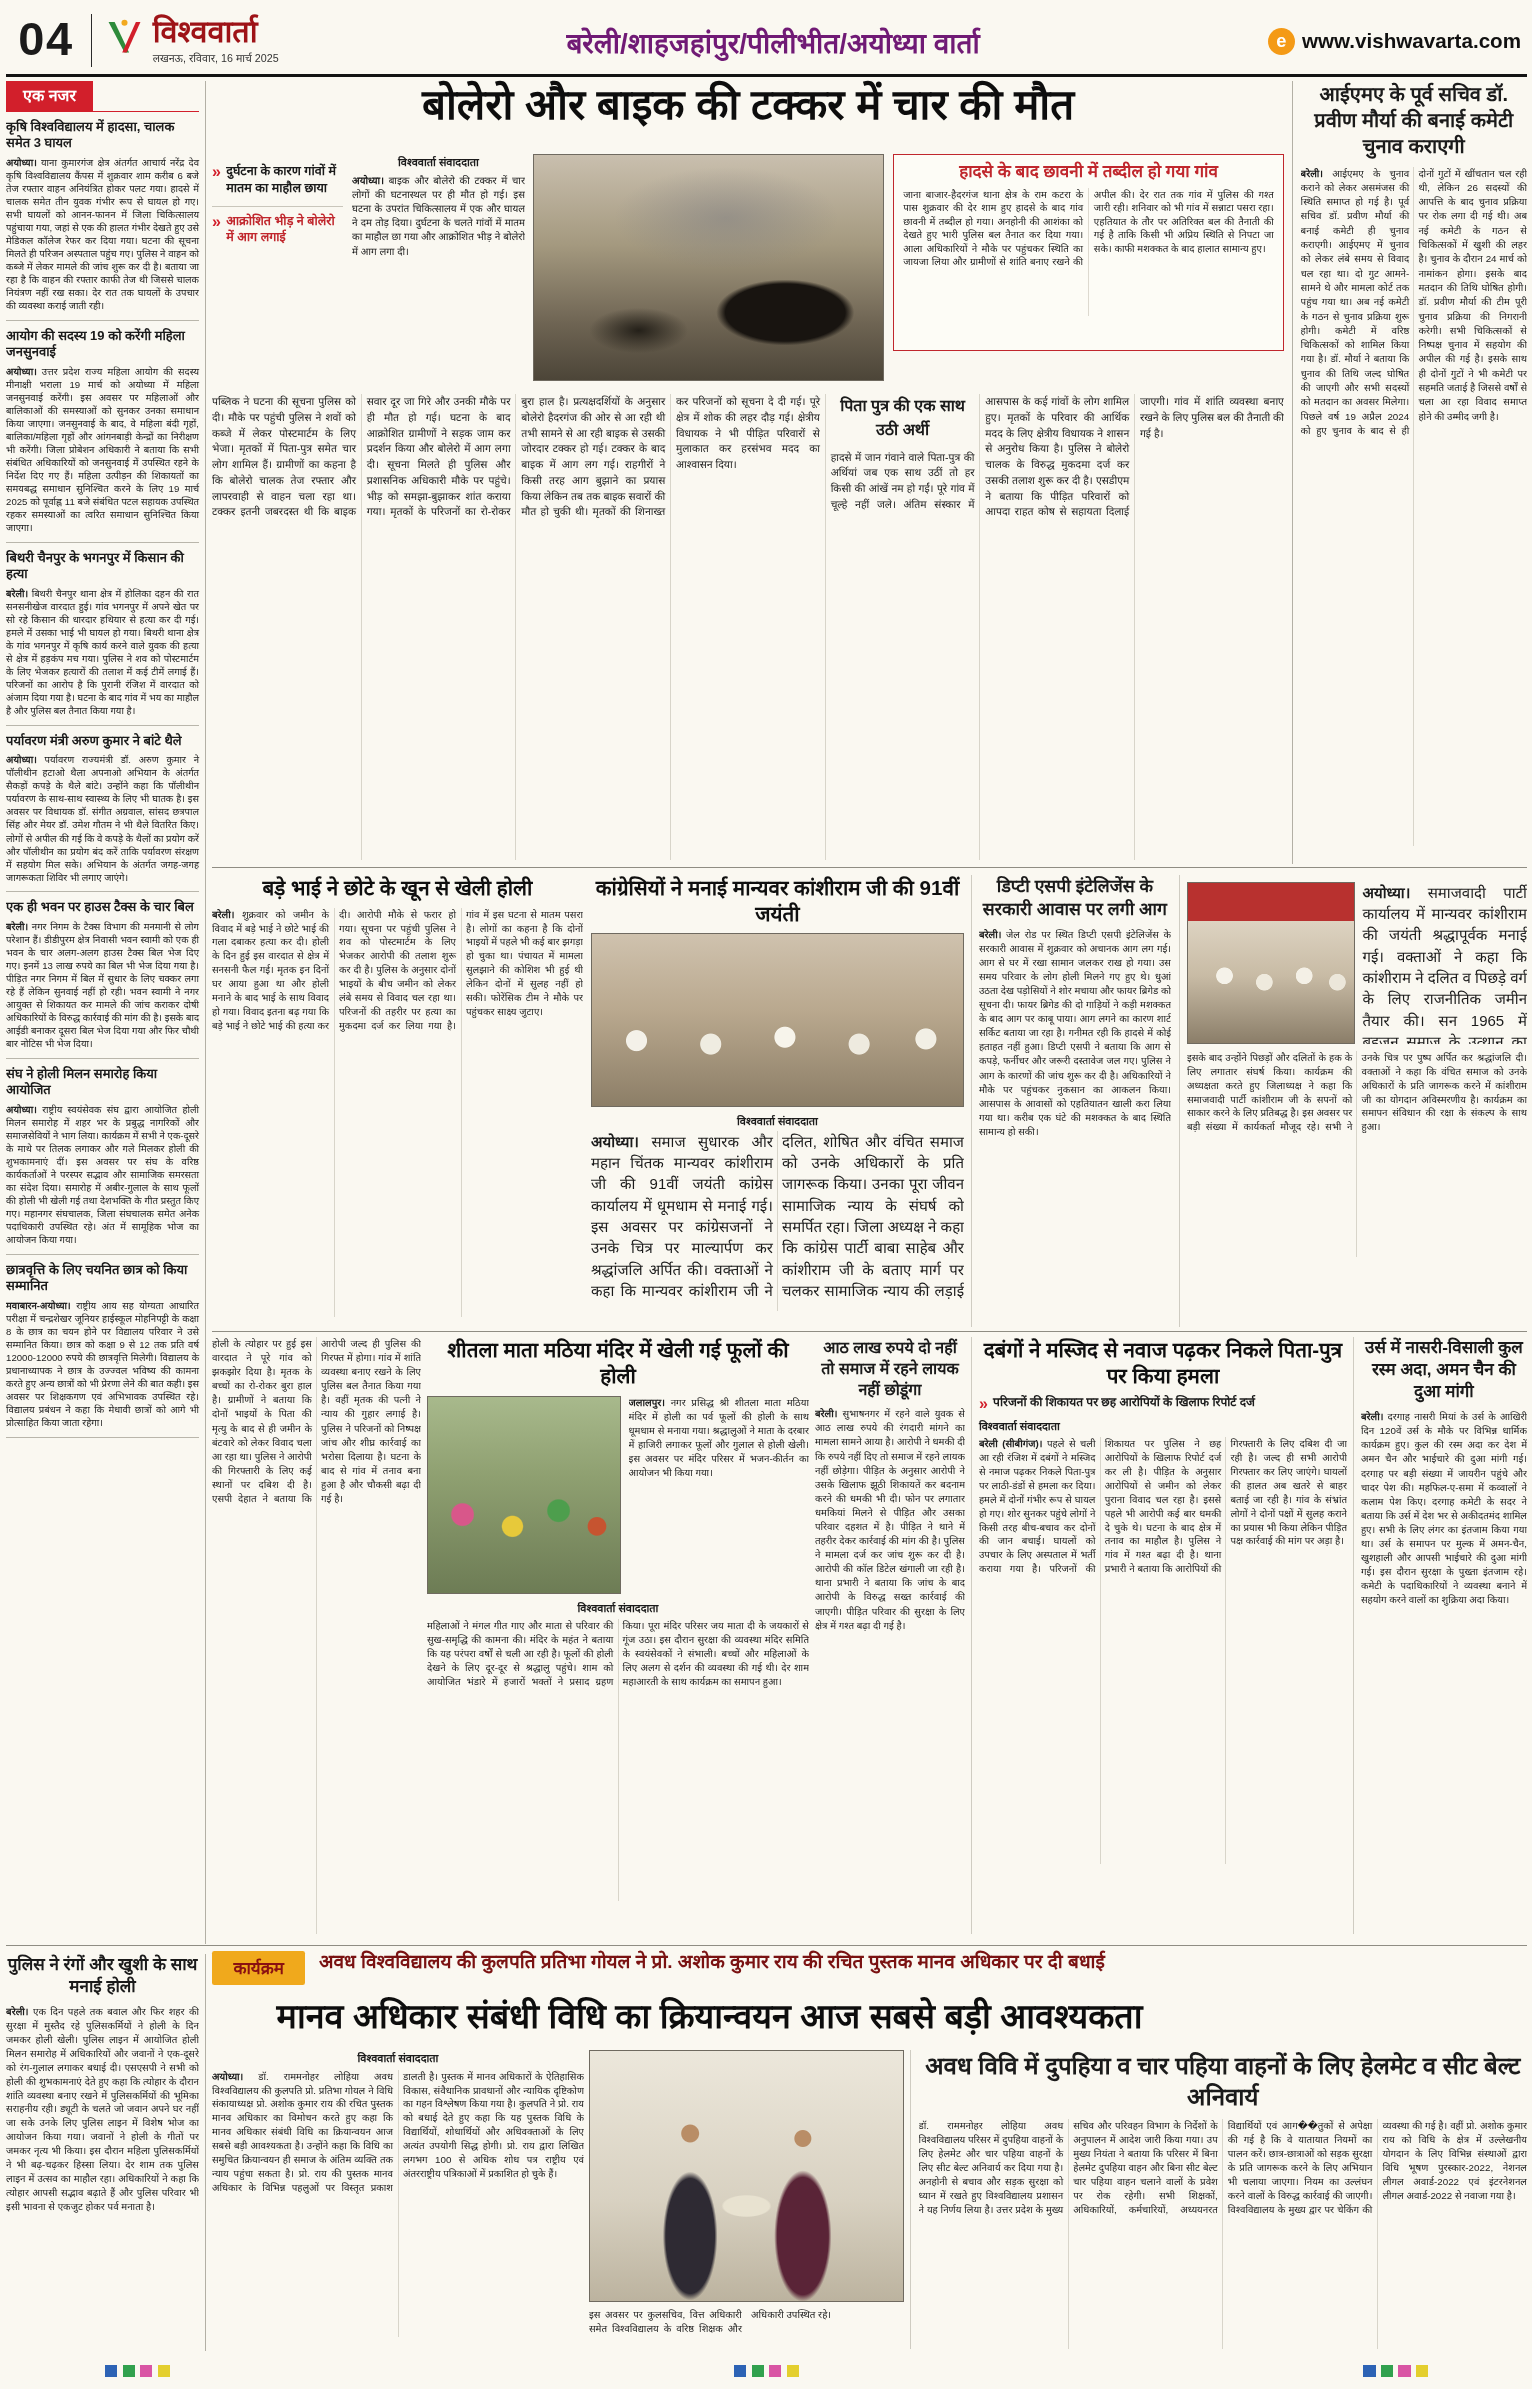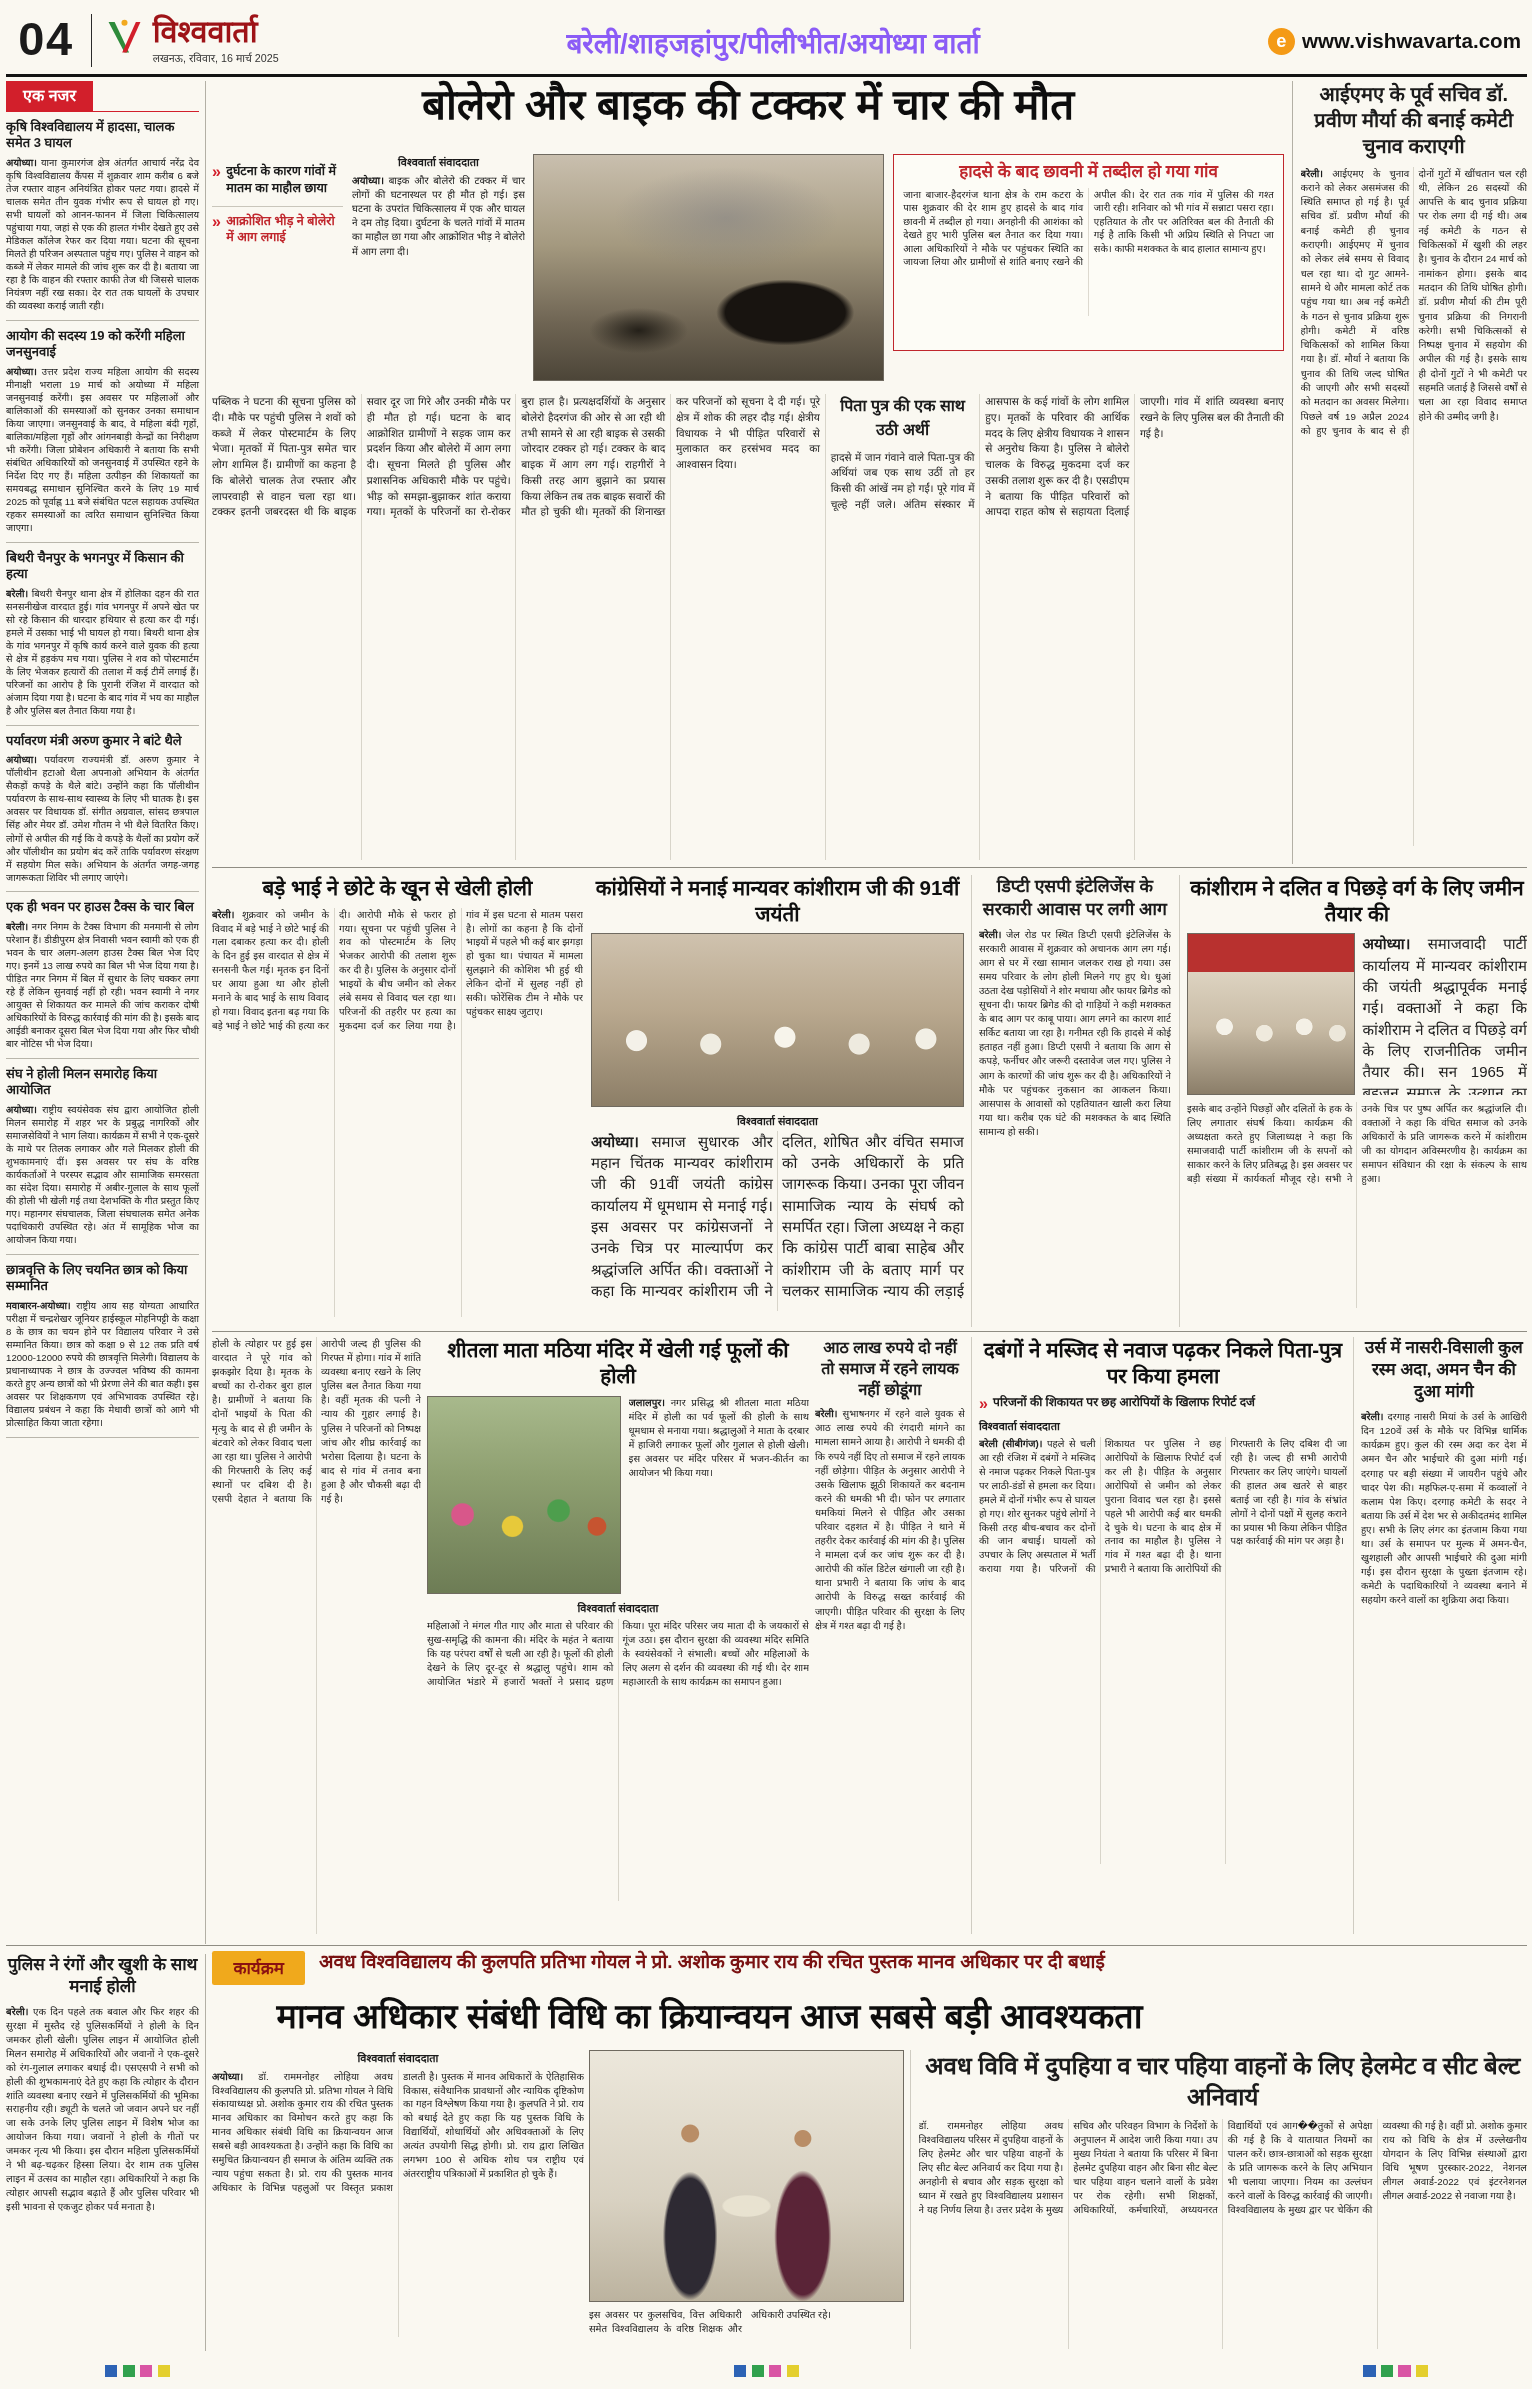"बरेली/शाहजहांपुर/पीलीभीत/अयोध्या वार्ता" .edition-title { color: #8b5cf6 -> #701a75 }
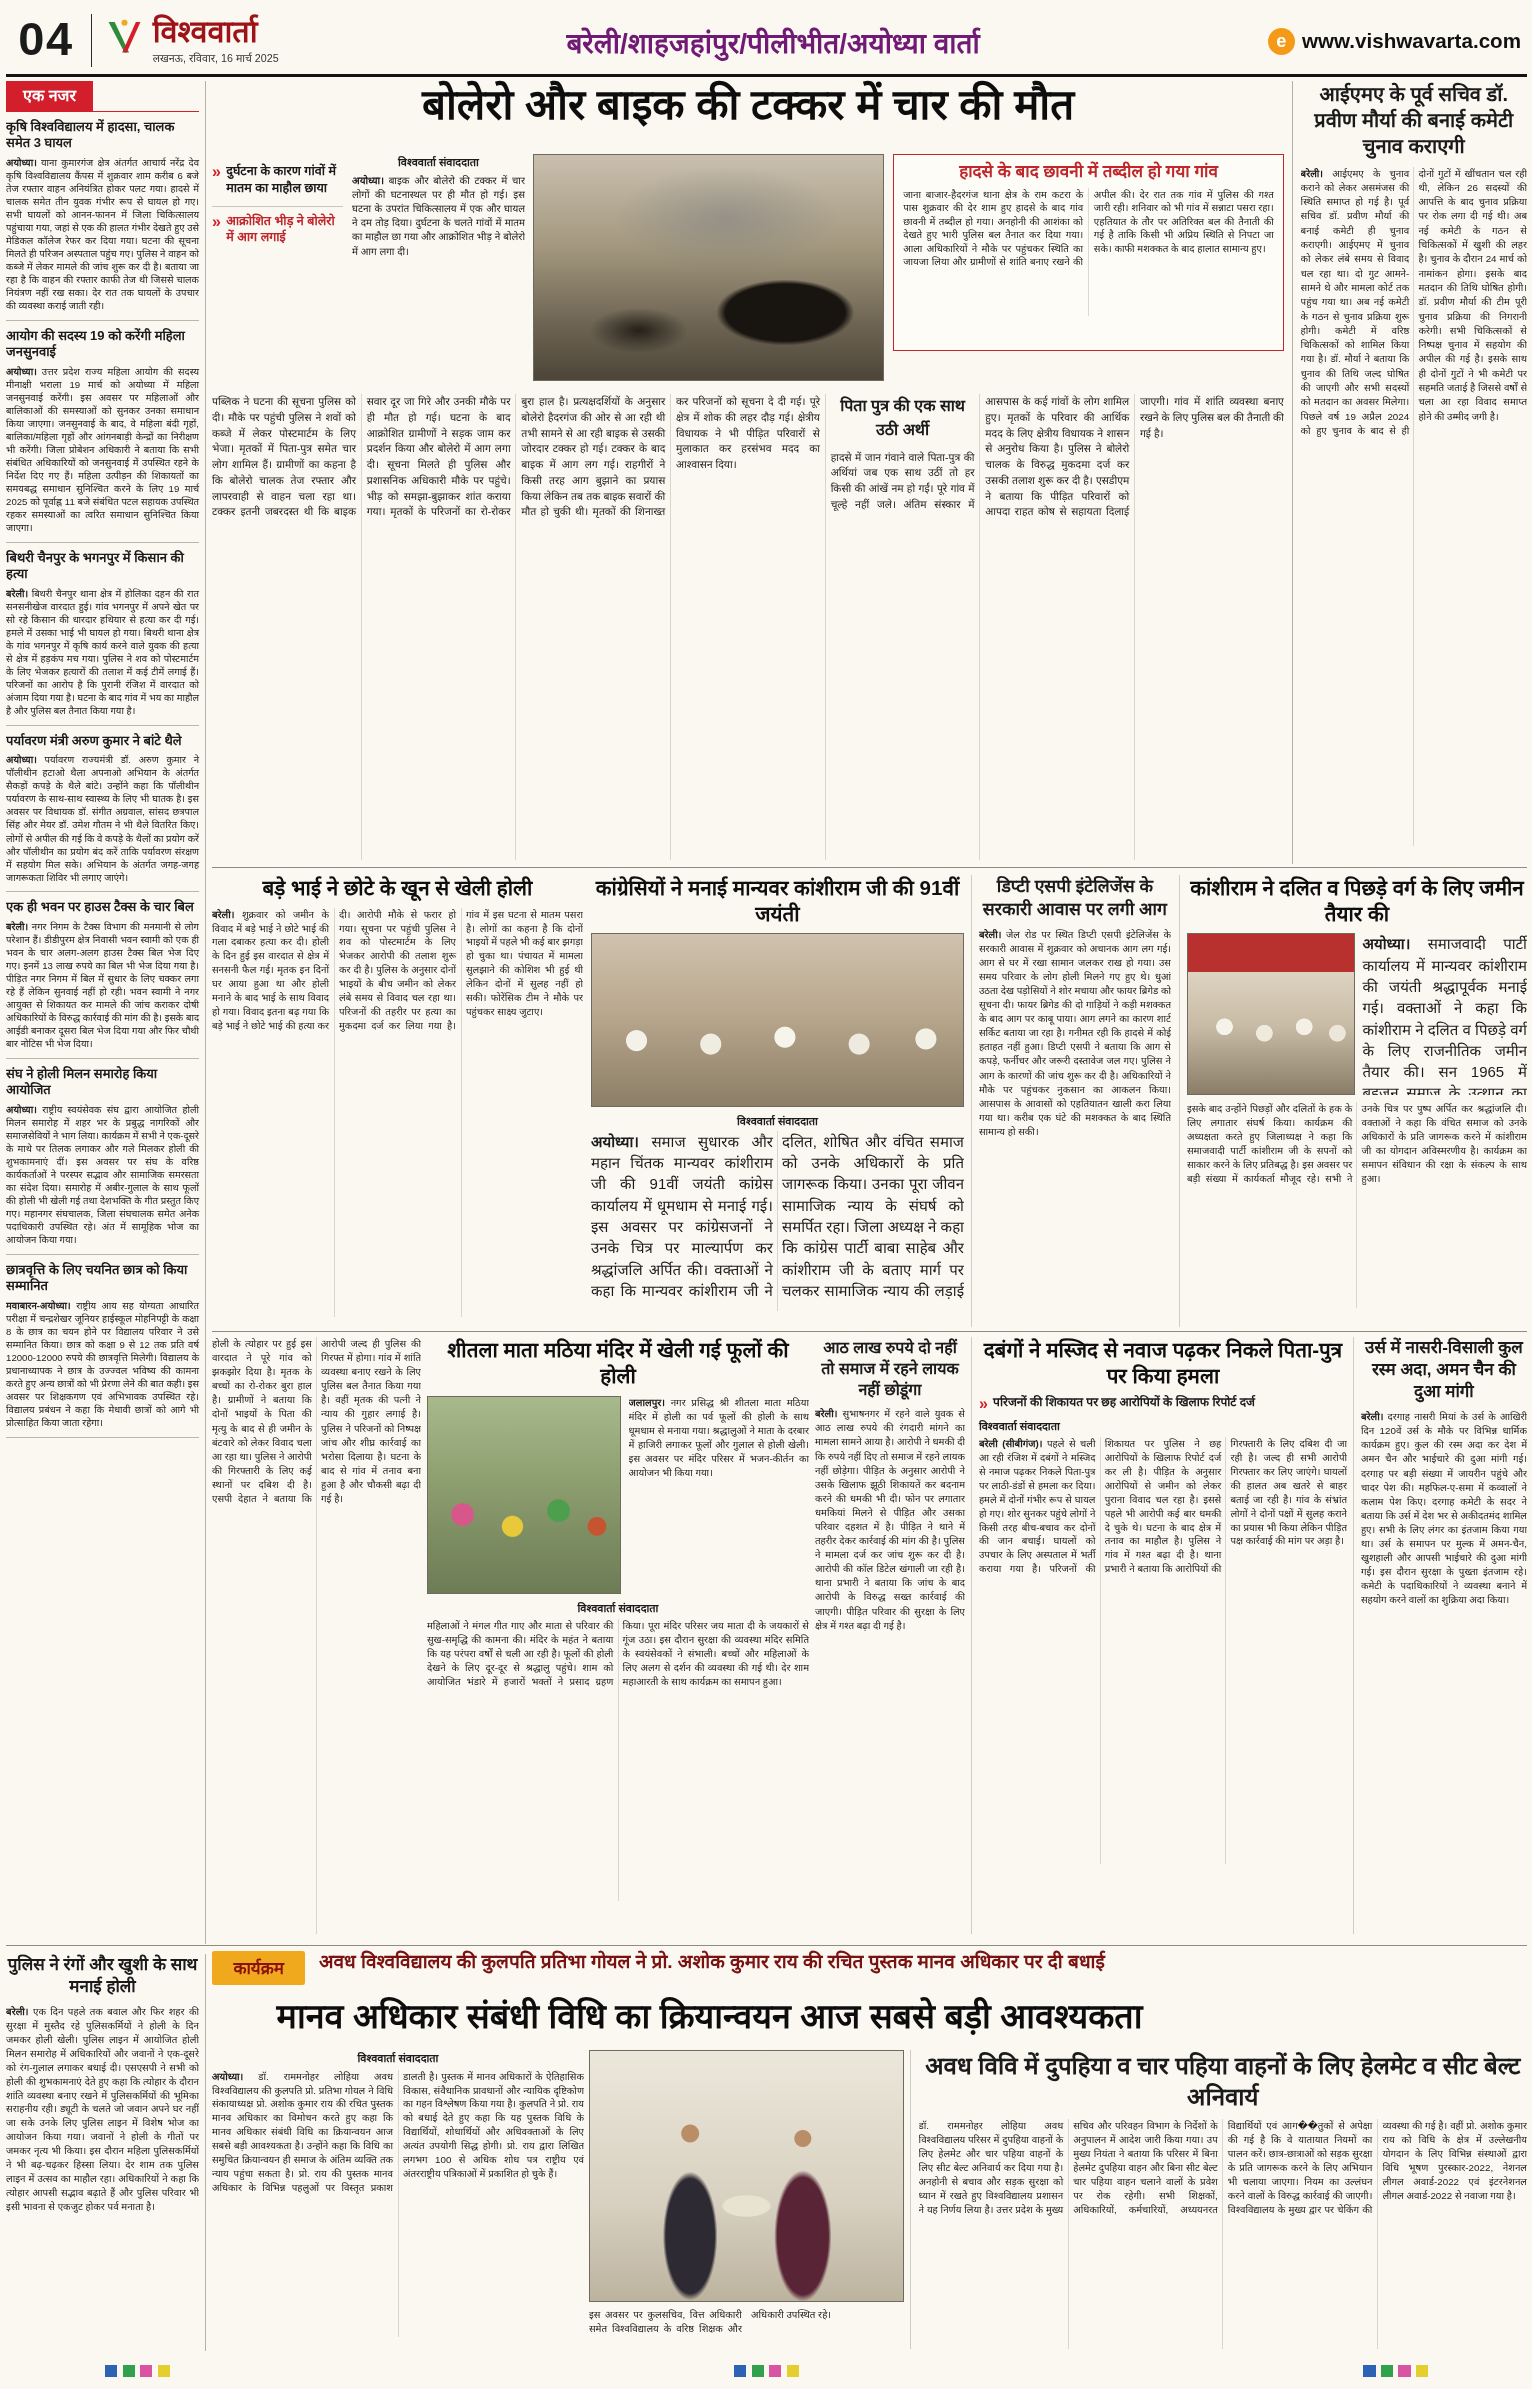"कांशीराम ने दलित व पिछड़े" h2.h-md { html: <h2>कांशीराम ने दलित व पिछड़े वर्ग के लिए जमीन तैयार की</h2> -> none }
